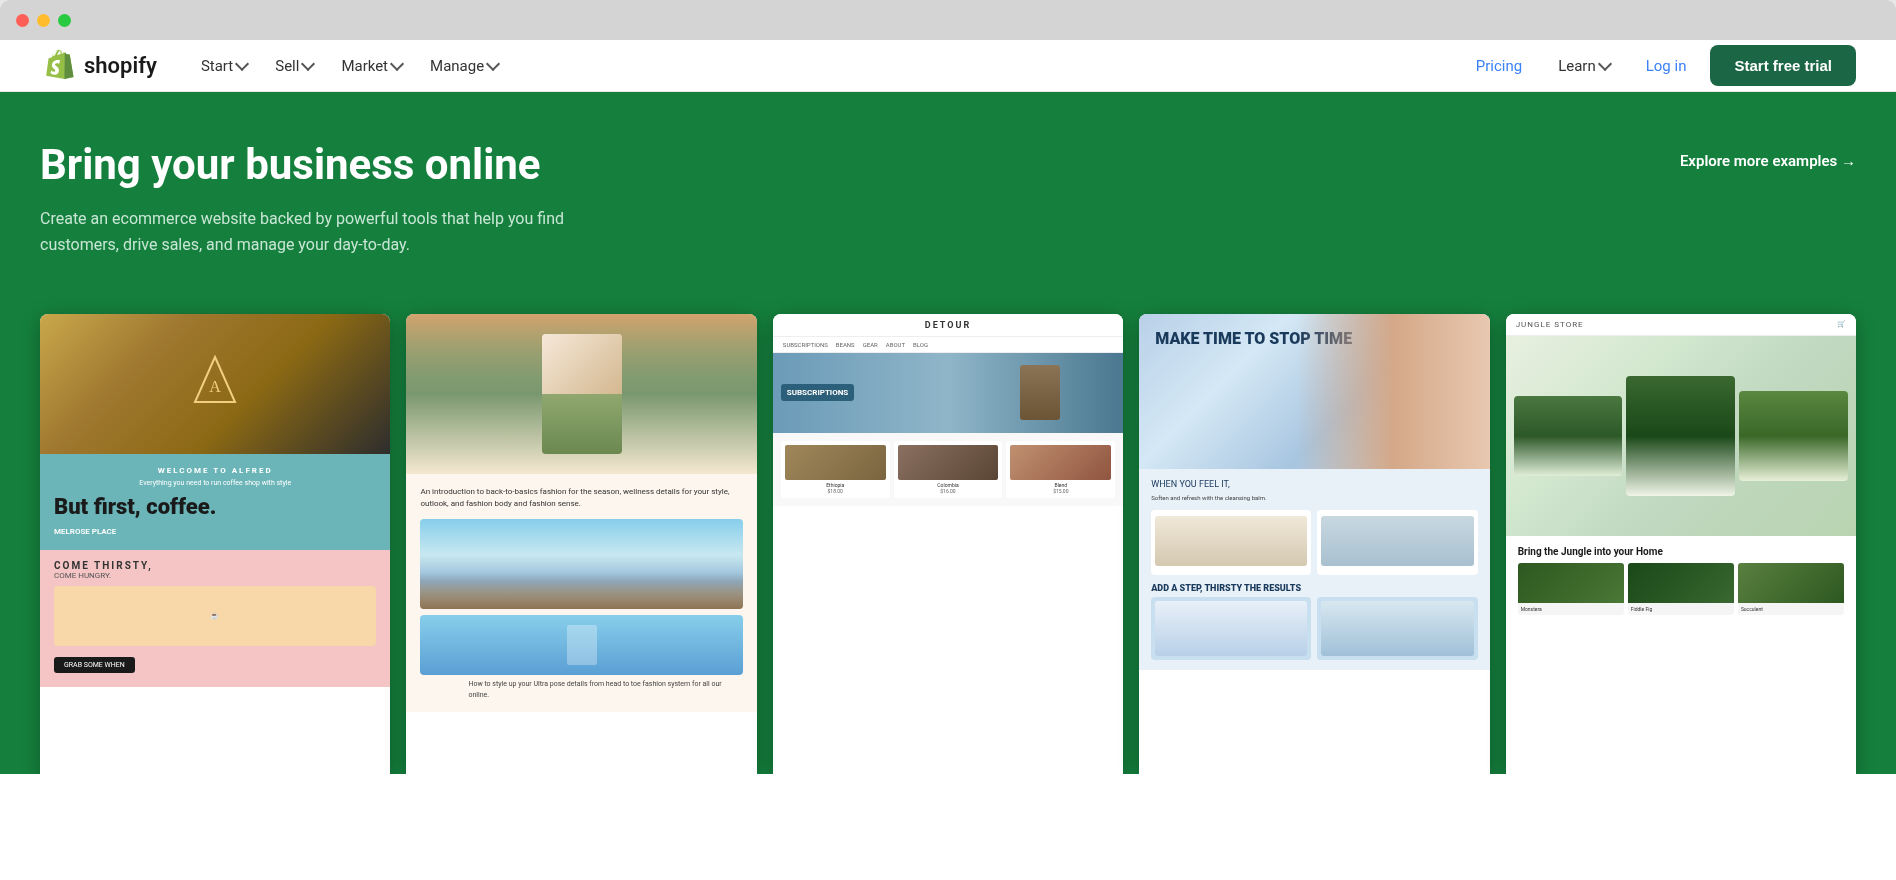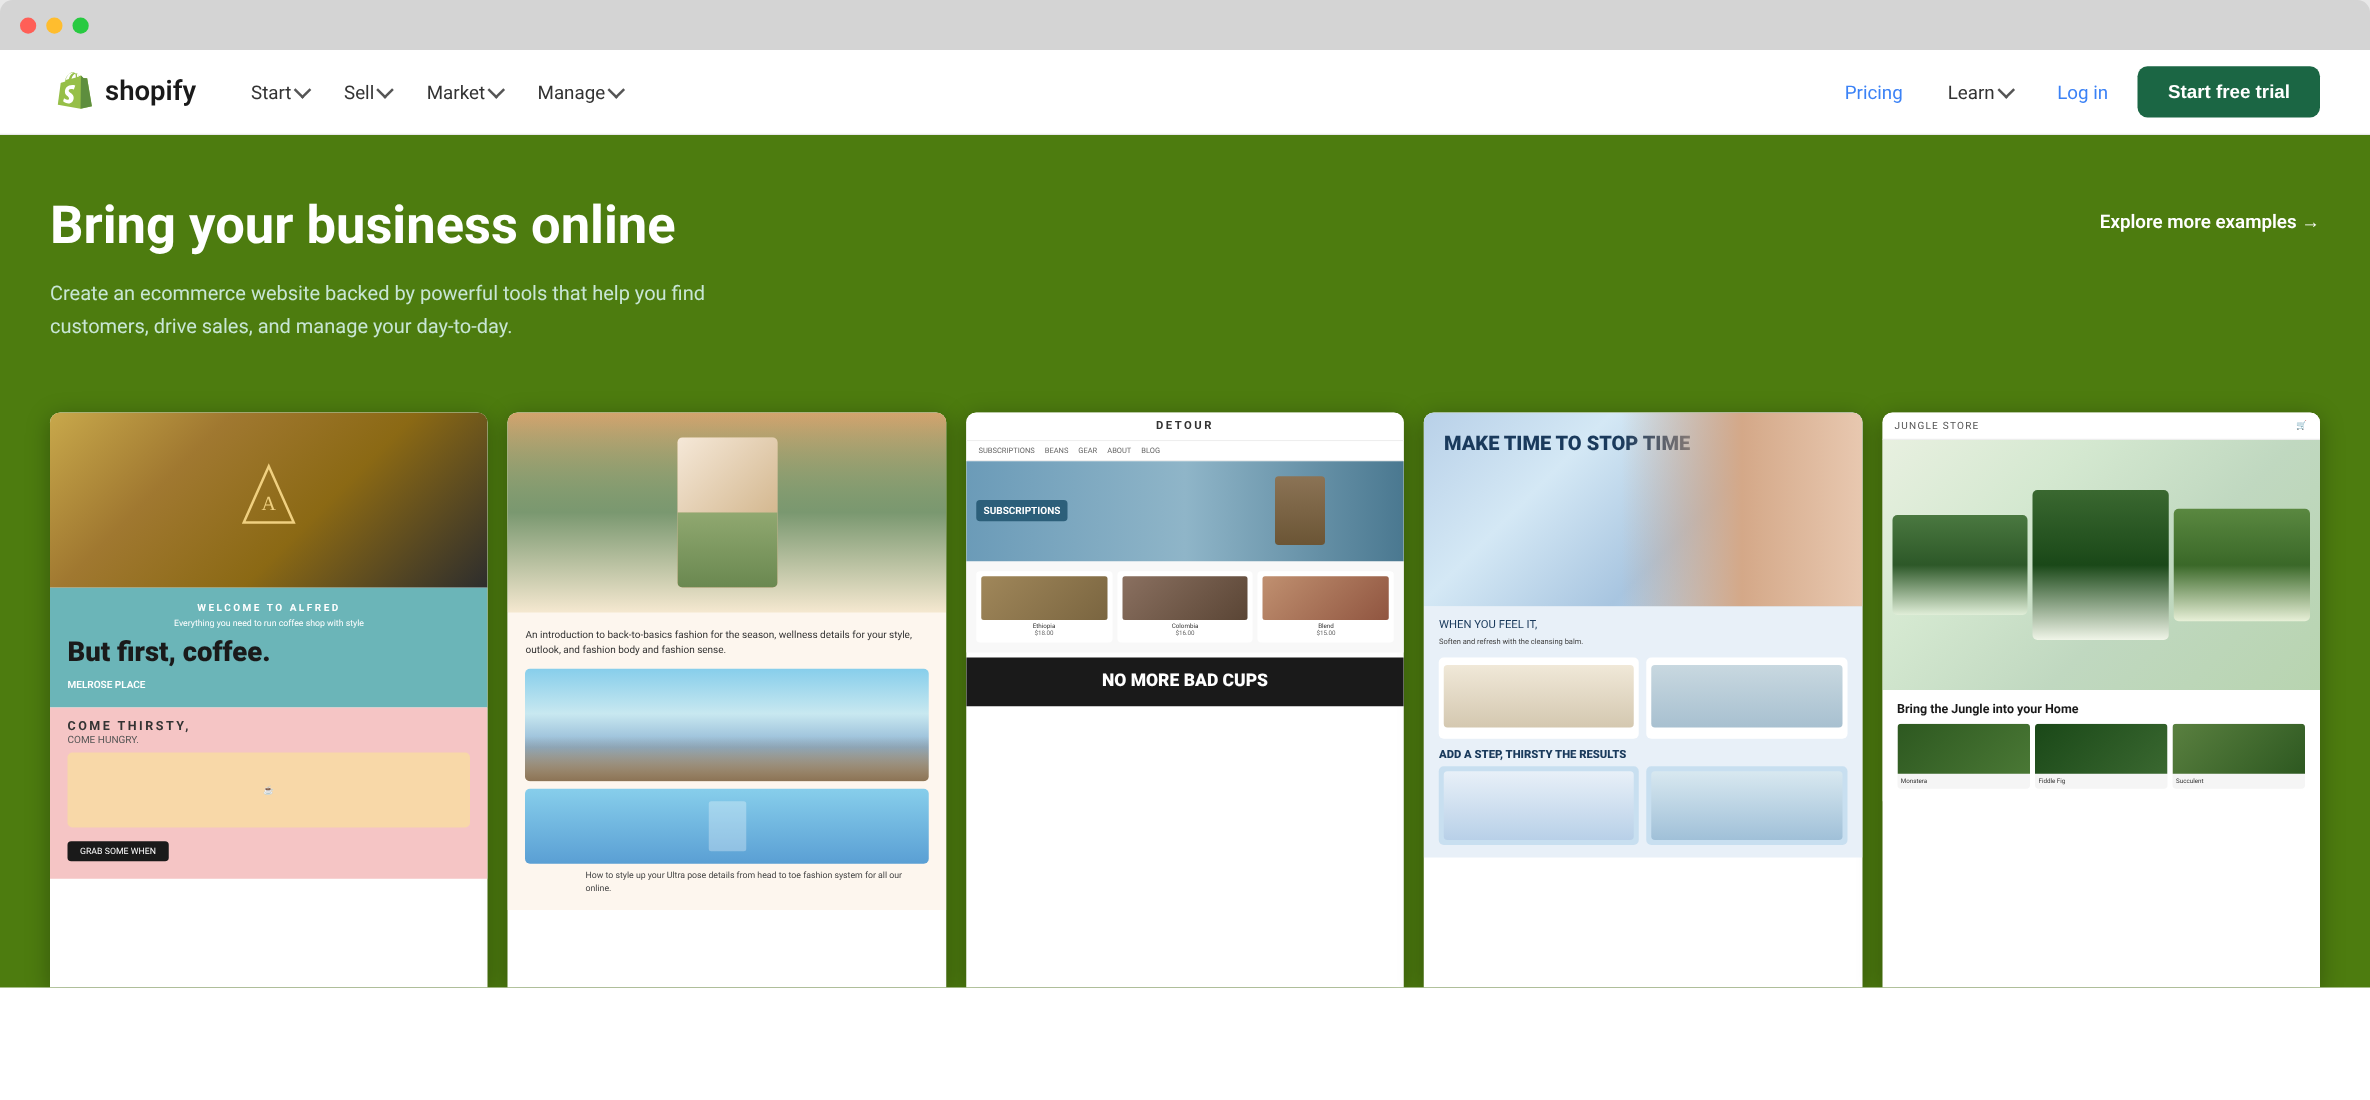"shopify" .navbar { height: 68px -> 52px }
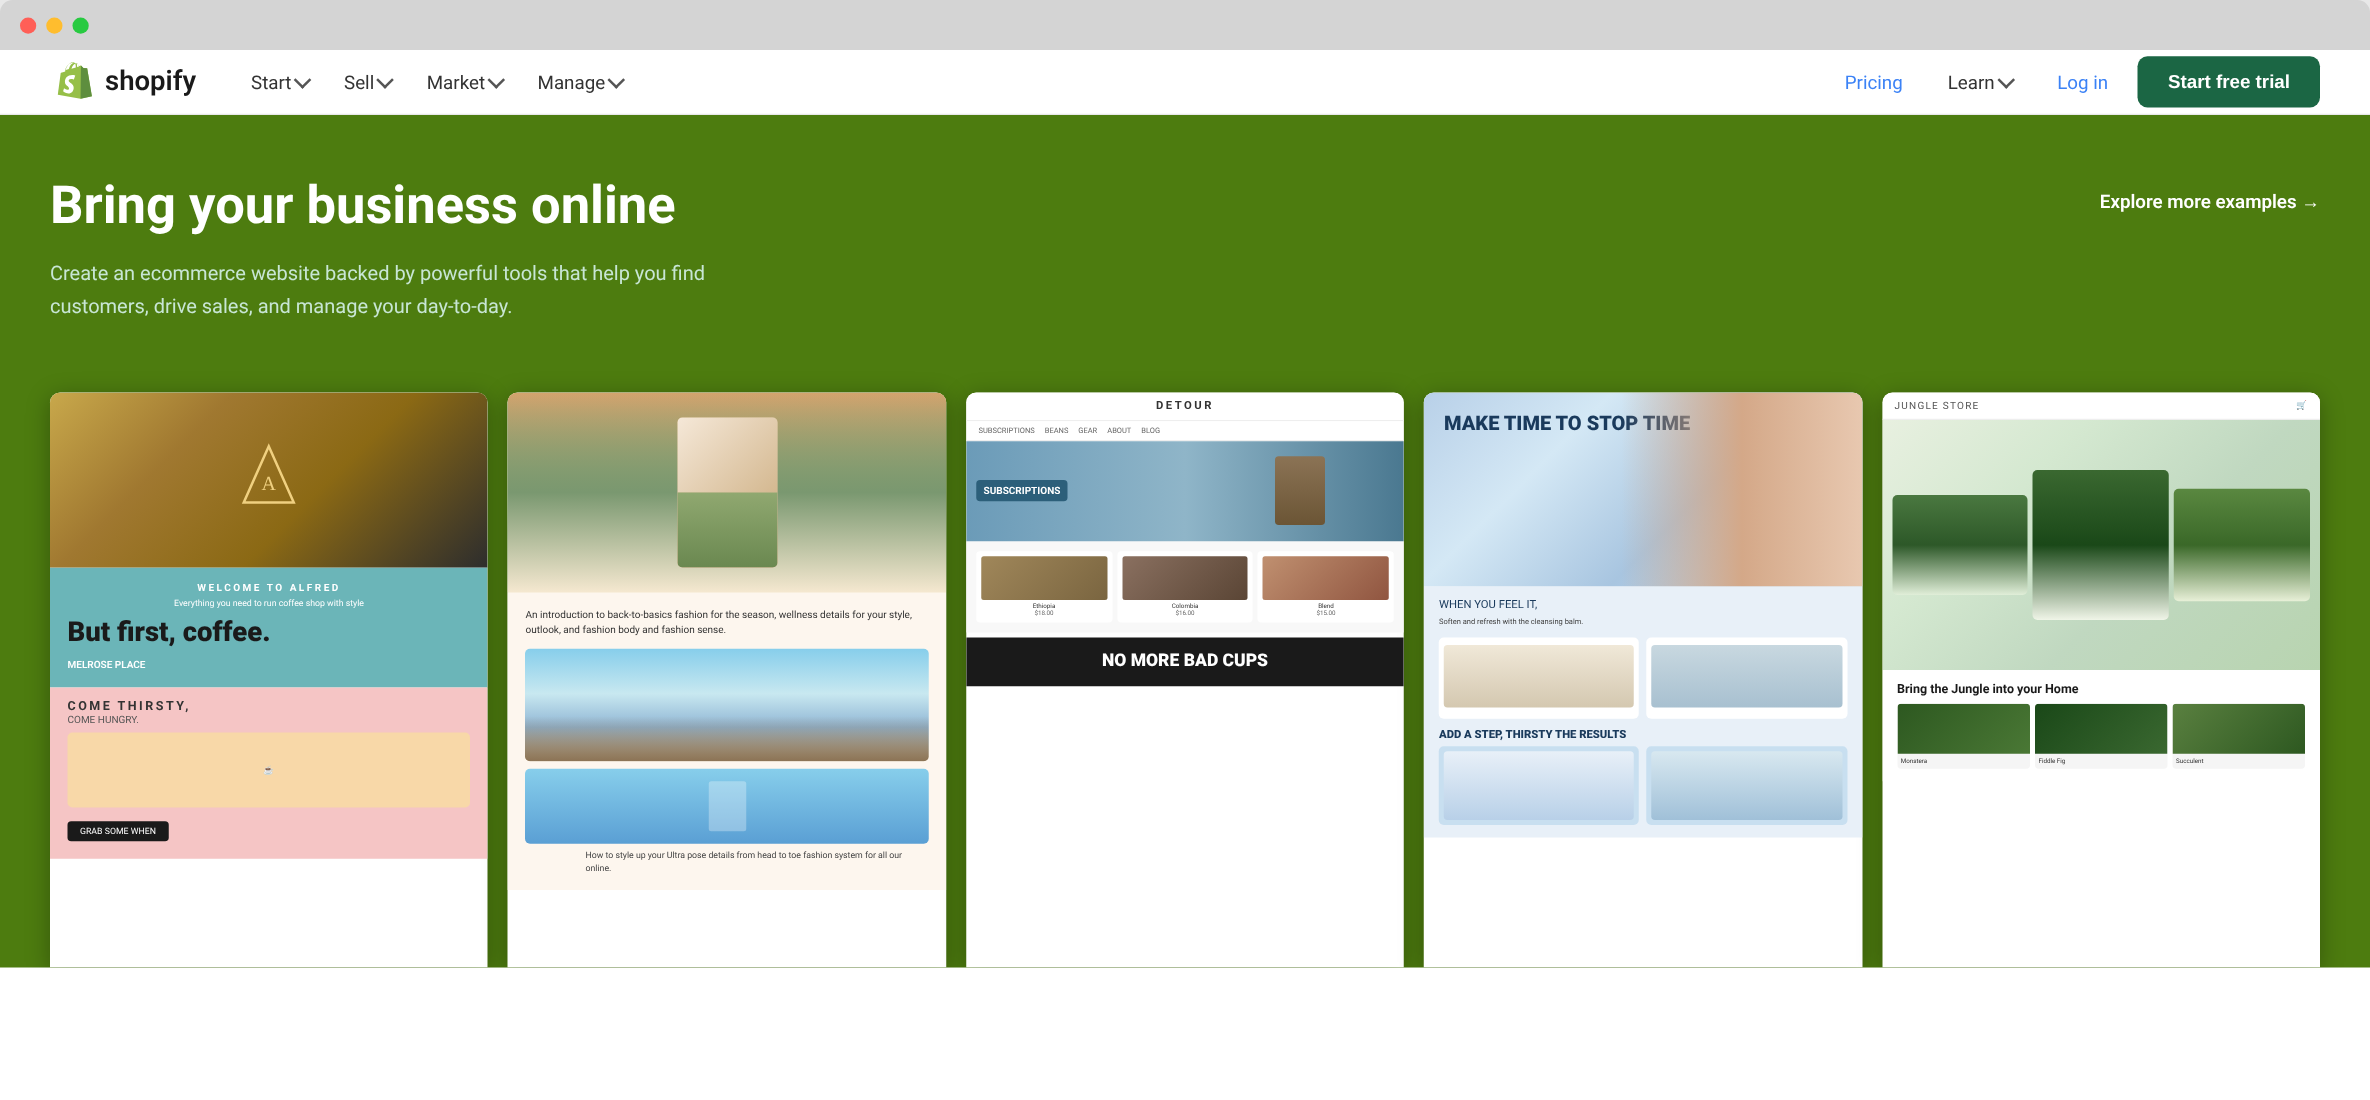"Bring your business online" .hero { background: #4d7c0f -> #15803d }
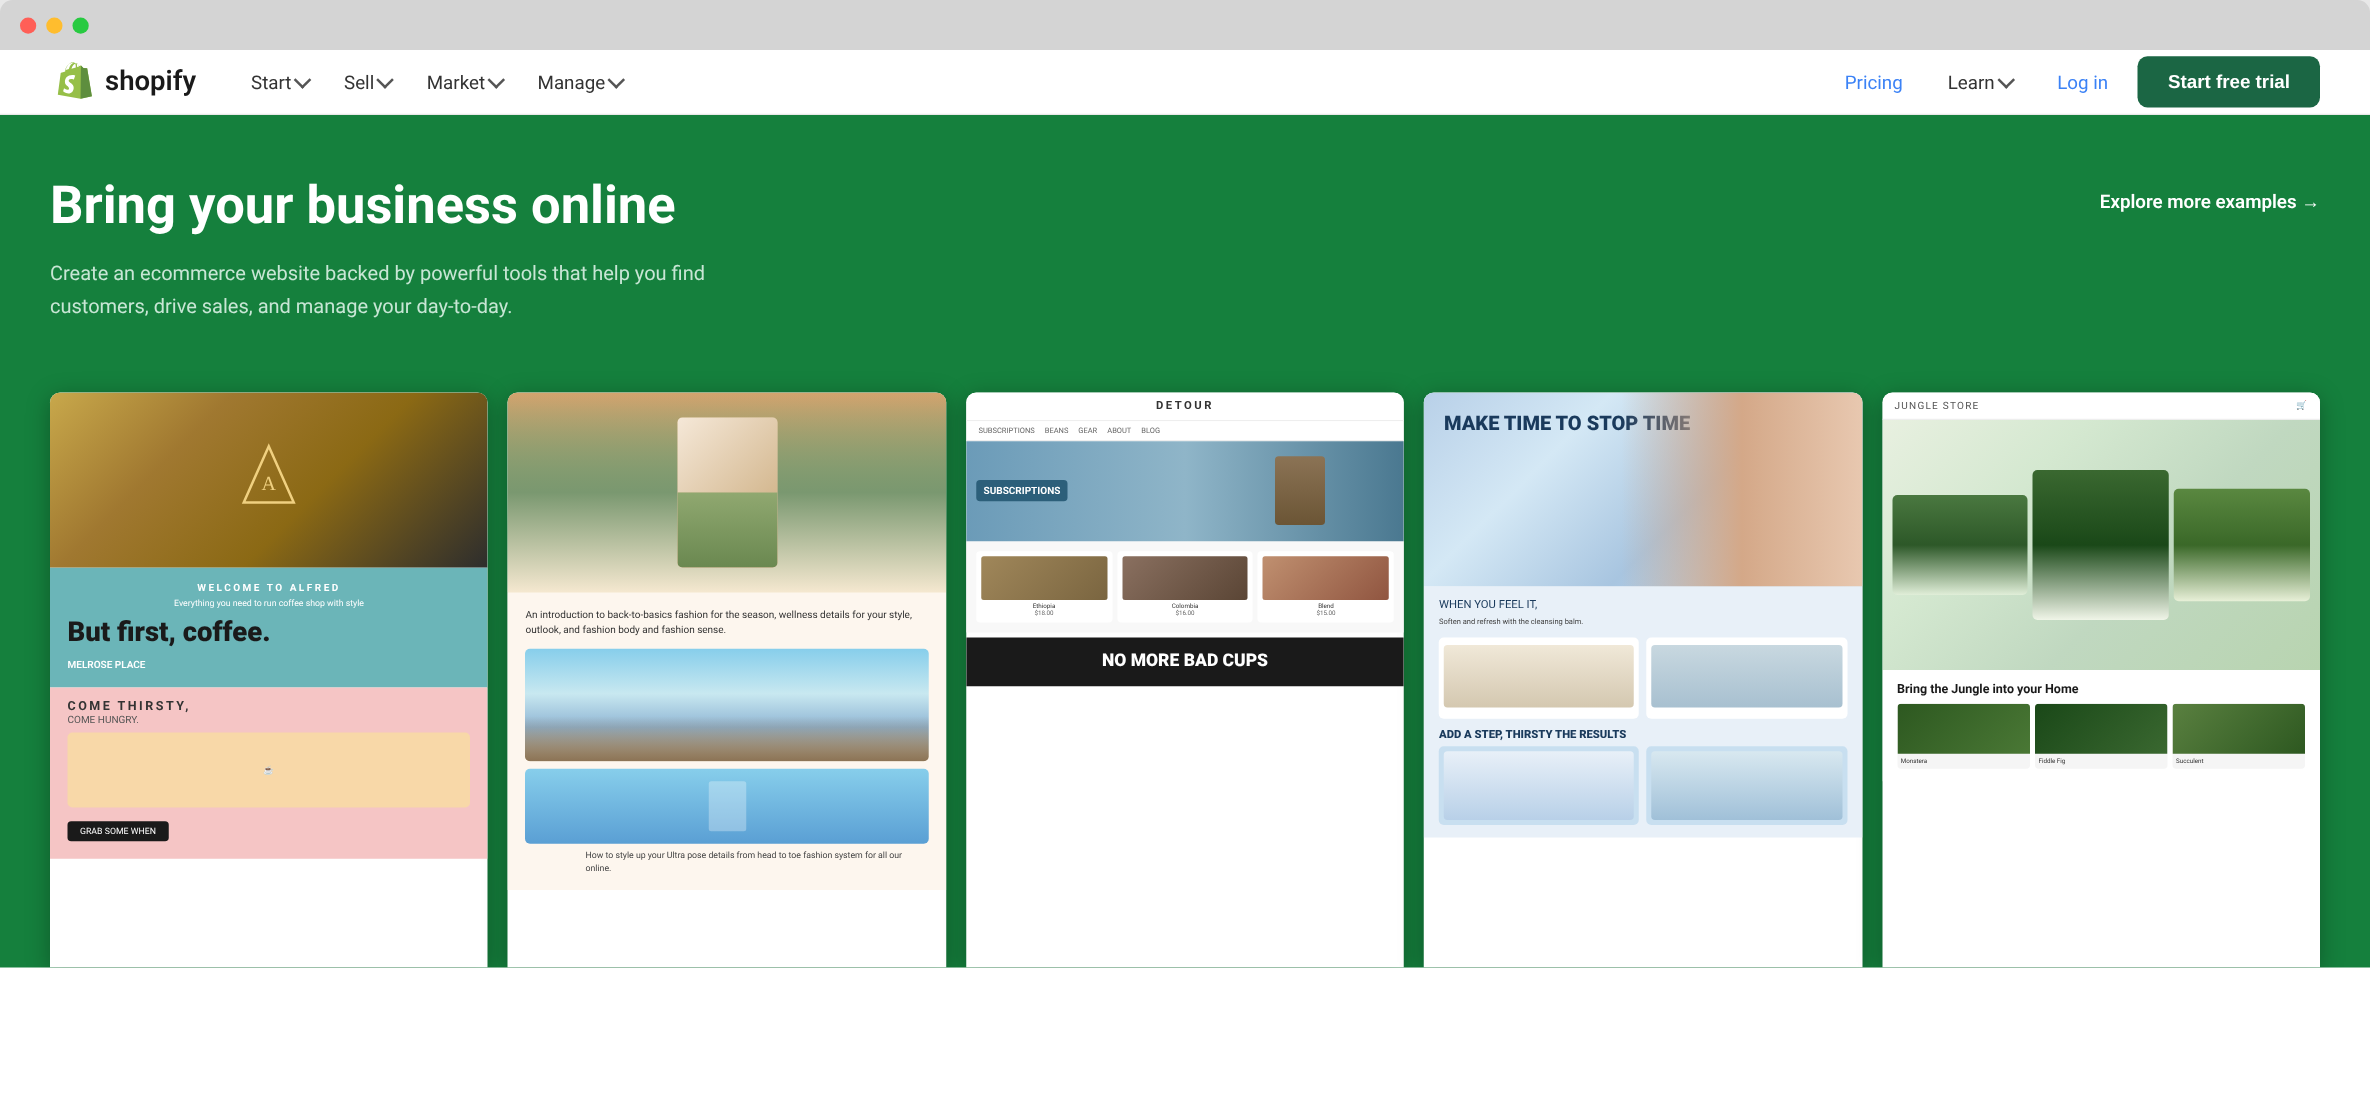"NO MORE BAD CUPS" div.card3-banner { html: <div> <div>NO MORE BAD CUPS</div> </div> -> none }
